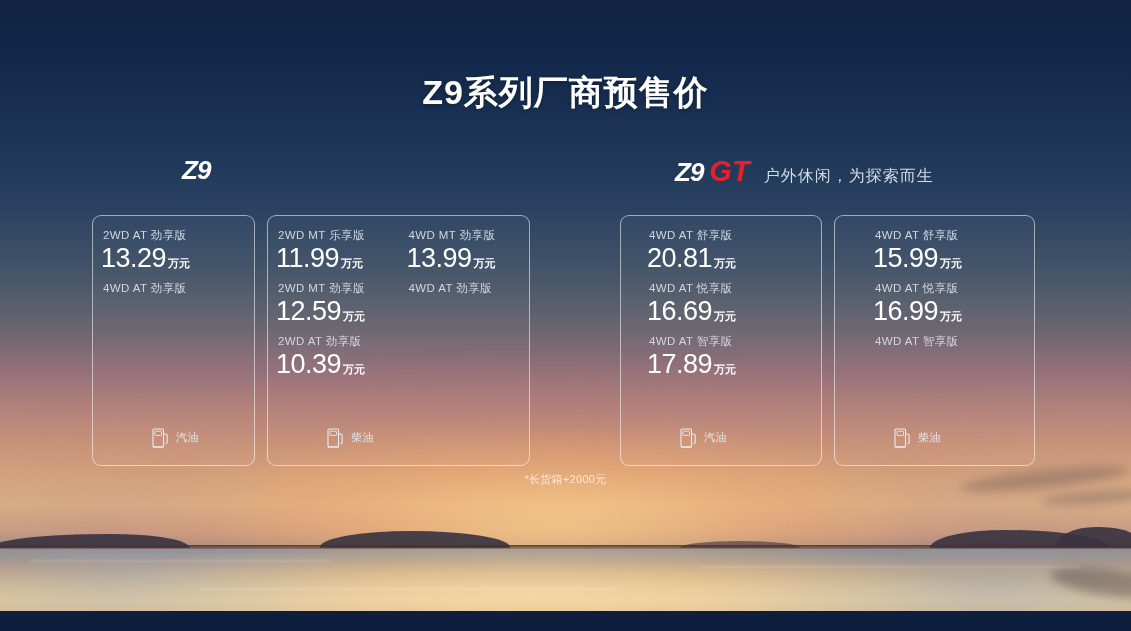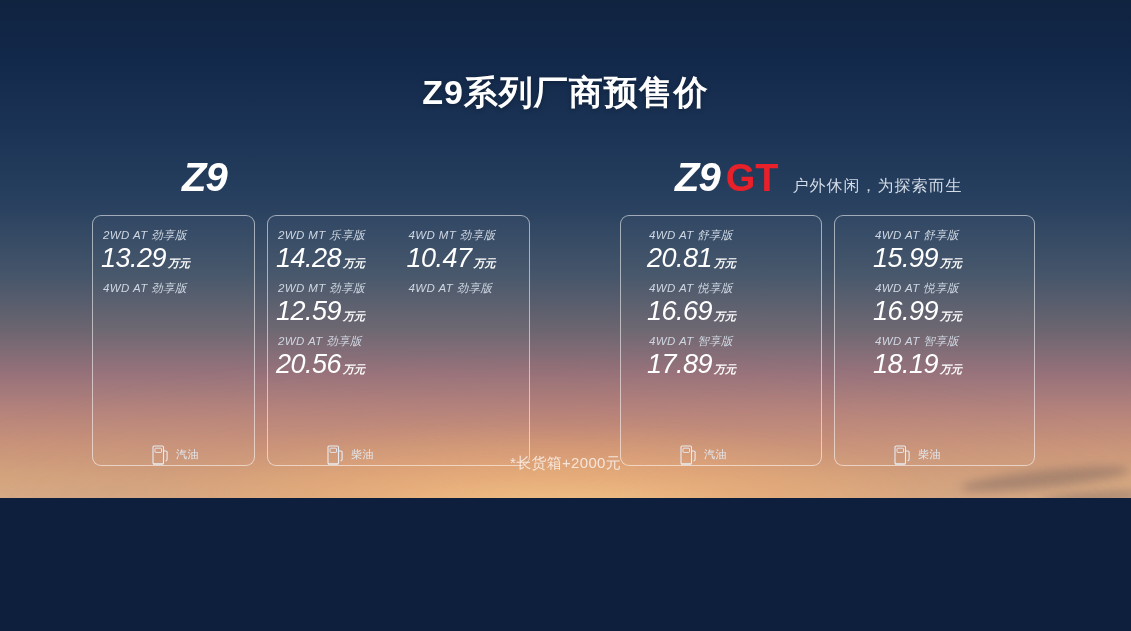"Z9系列厂商预售价" #stage { height: 498px -> 611px }
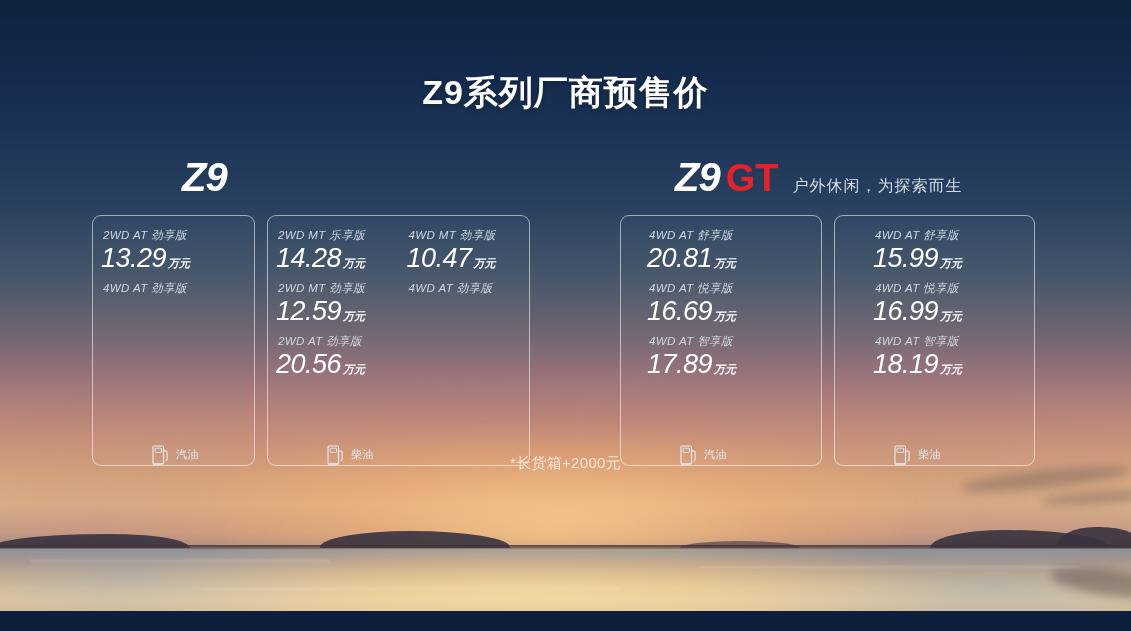"Z9" .series-logo { font-size: 40px -> 26px }
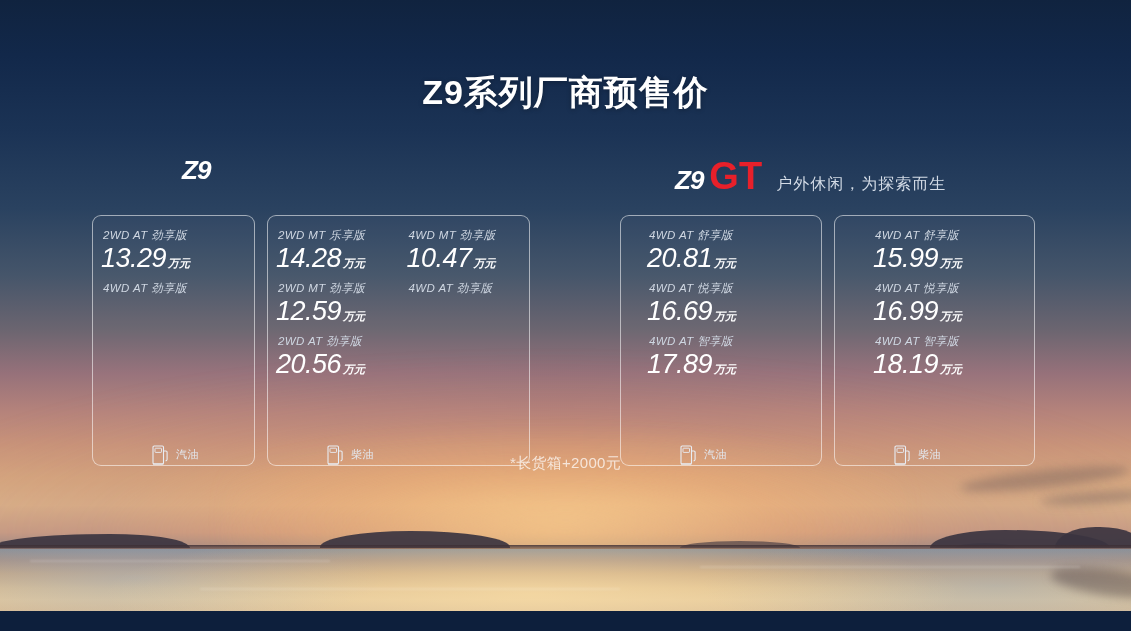"GT" .series-gt { font-size: 38px -> 29px; font-style: none -> italic }
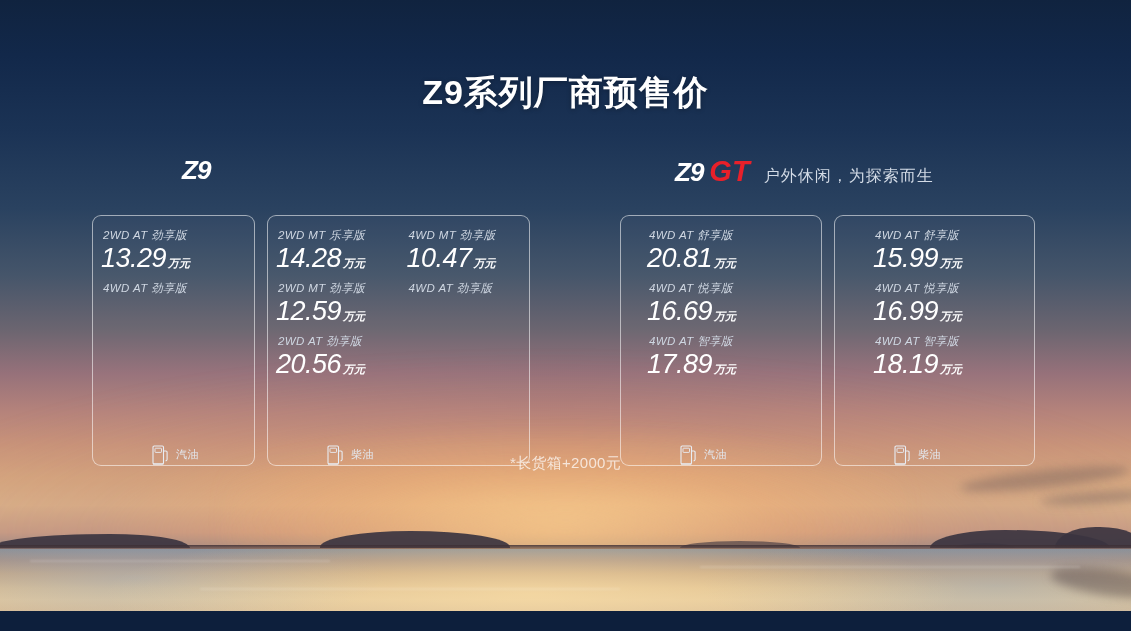"2WD AT 劲享版" .card-col { font-style: italic -> none }
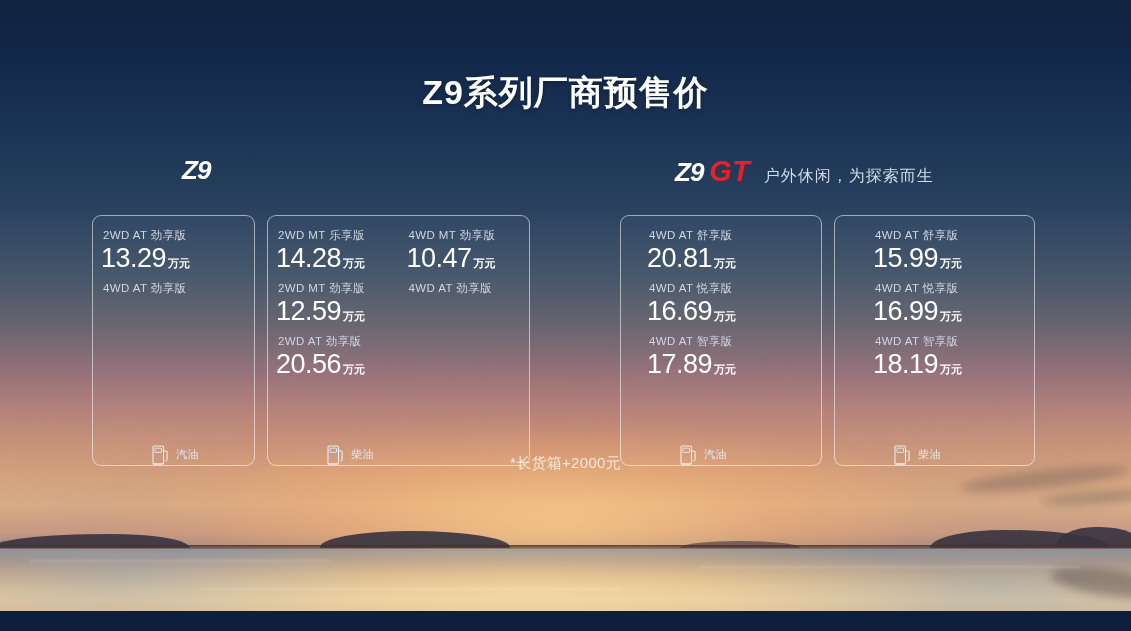"14.28" span { text: 14.28 -> 11.99 }
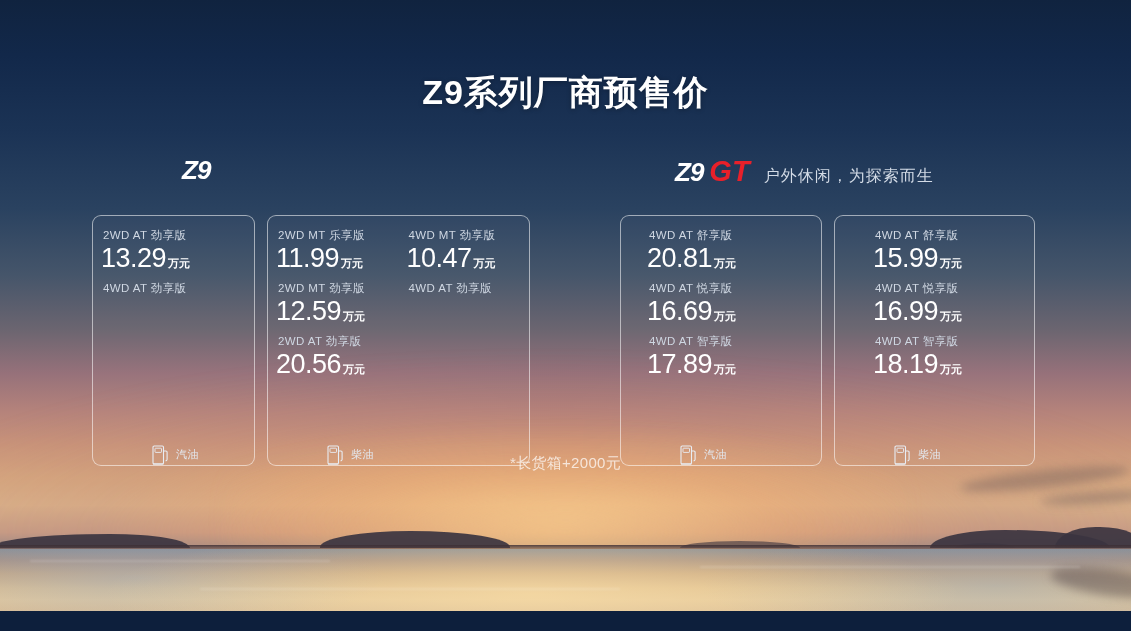"10.47" span { text: 10.47 -> 13.99 }
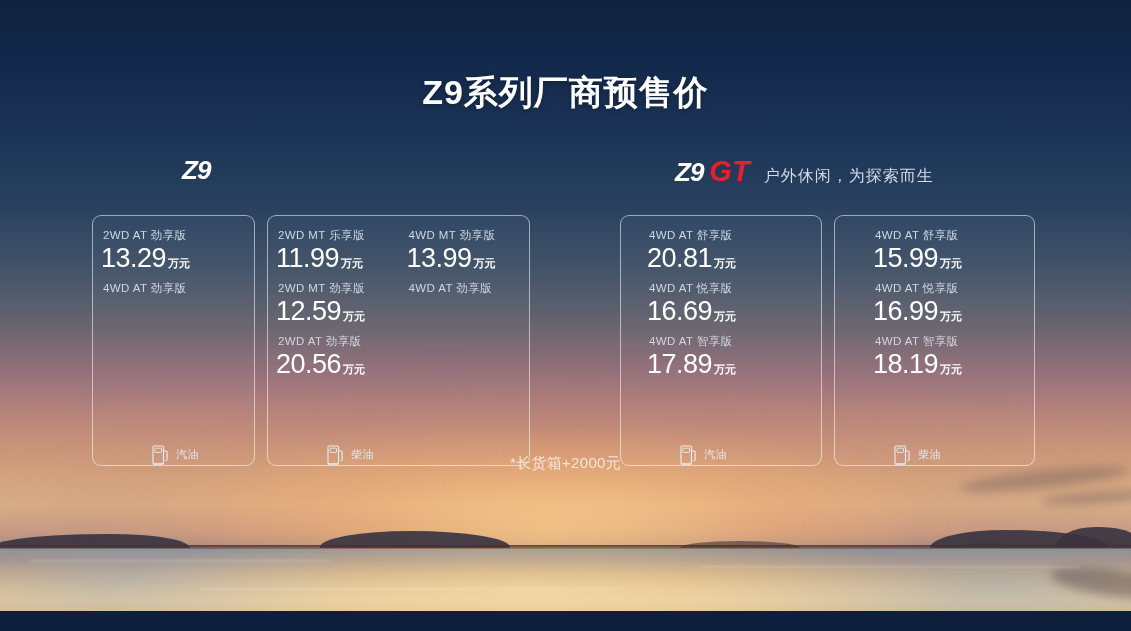"20.56" span { text: 20.56 -> 10.39 }
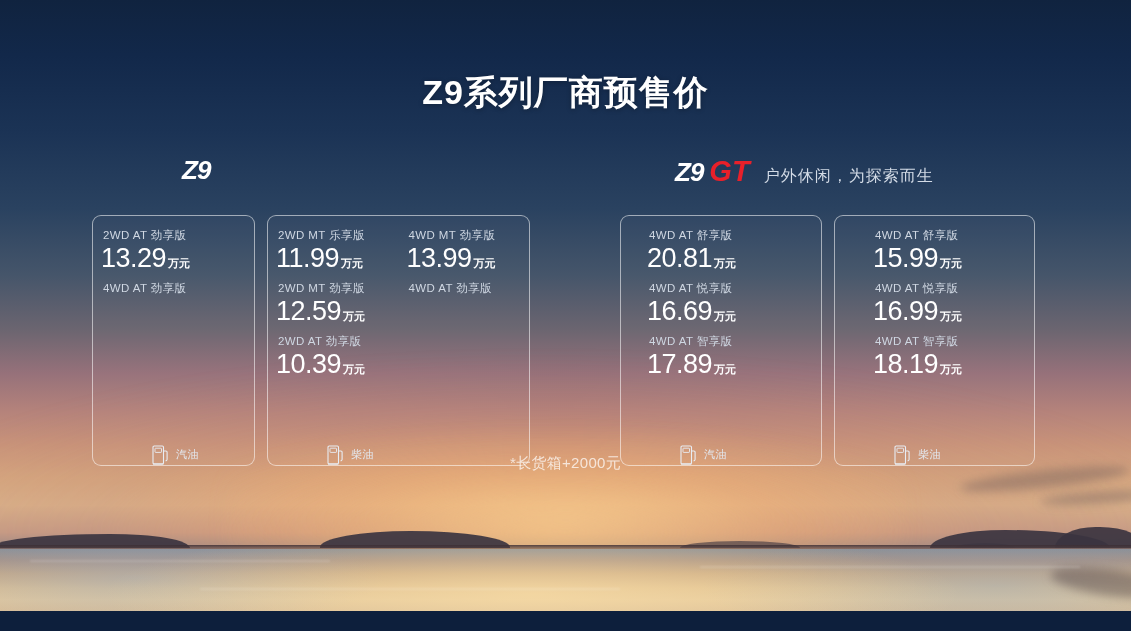"18.19 万元" div.trim-price { html: <div><span>18.19</span><span>万元</span></div> -> none }
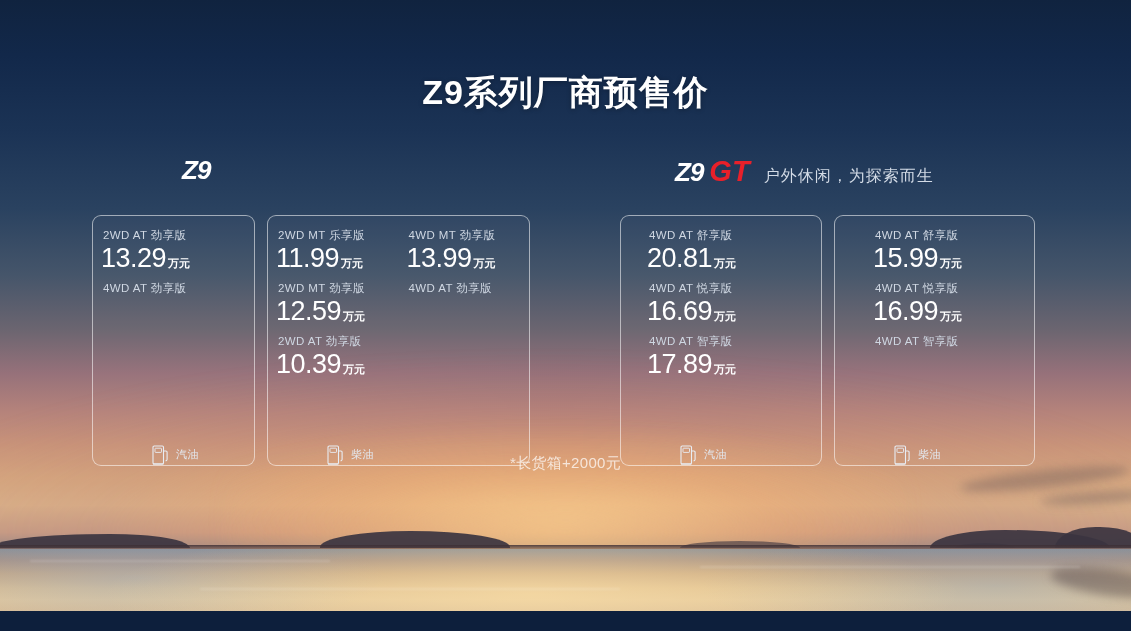"汽油" .fuel { bottom: 0 -> 17px }
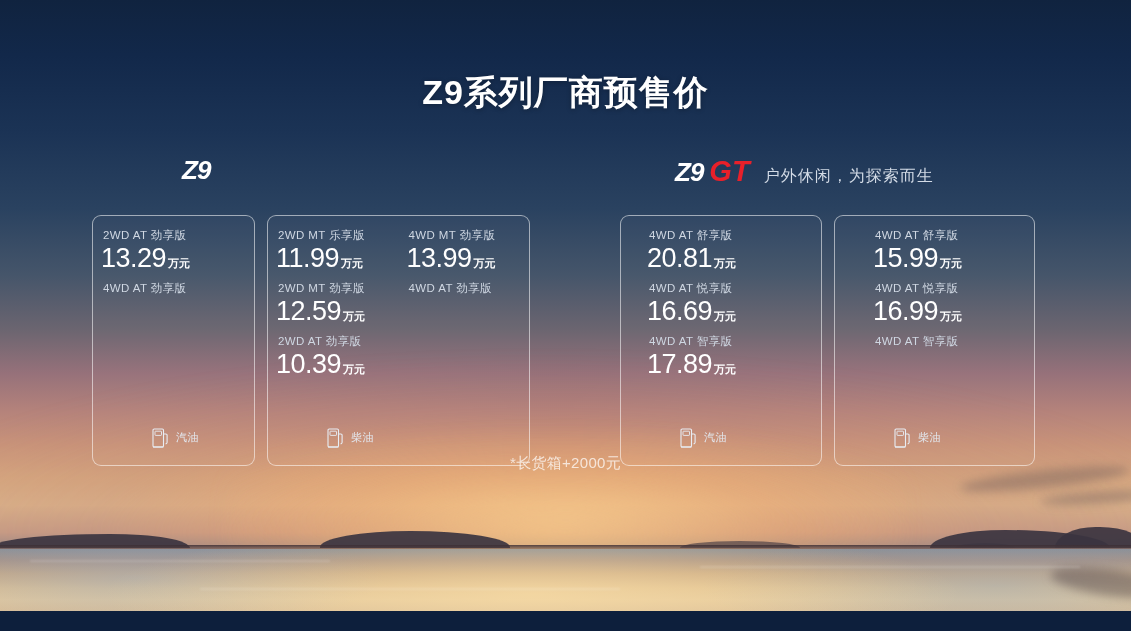"*长货箱+2000元" .footnote { font-size: 15px -> 11px; top: 454px -> 472px }
